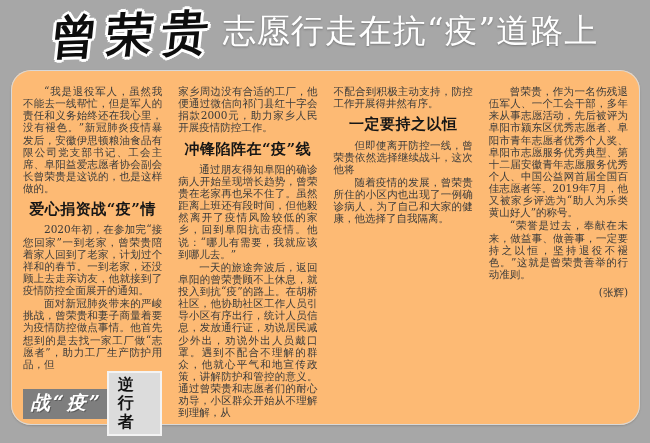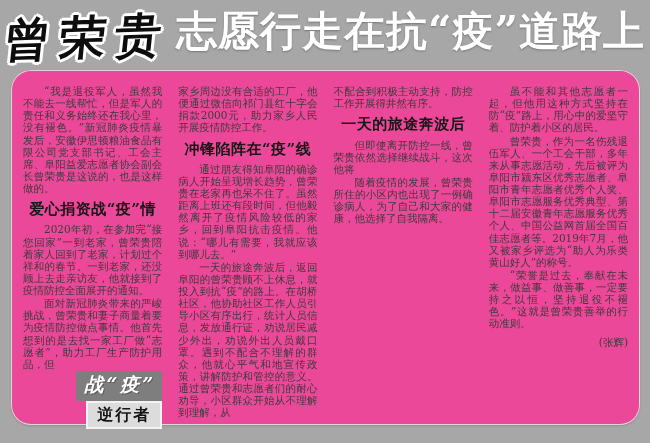"志愿行走在抗“疫”道路上" .title-rest { font-size: 41px -> 33px; font-weight: 700 -> 400 }
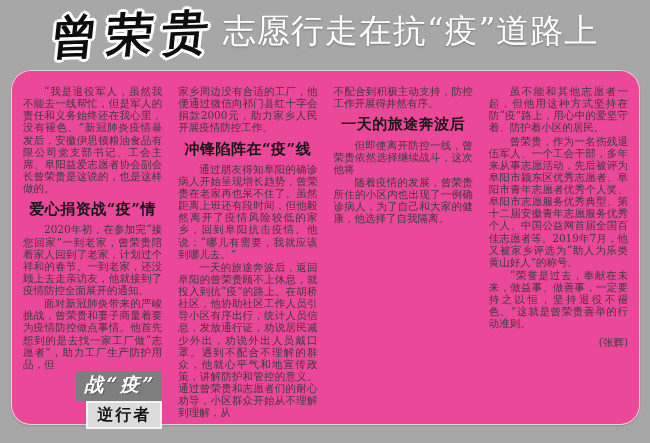"“我是退役军人，虽然我不能去一线帮忙，但是军人的责任和义务始终还在我心里，没有褪" .card { background: #ec4899 -> #fdba74 }
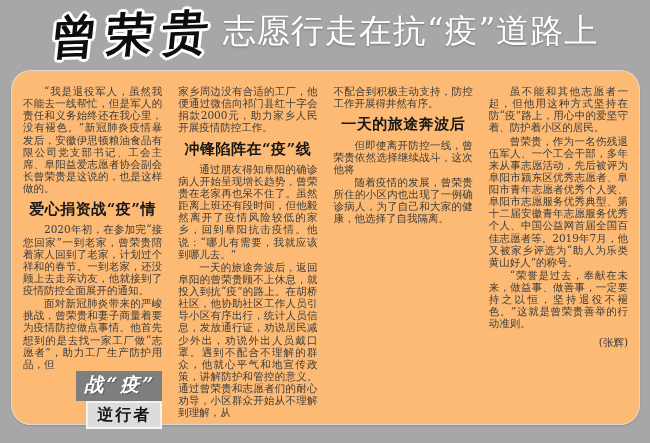"虽不能和其他志愿者一起，但他用这种方式坚持在防“疫”路上，用心中的爱坚守着、防护" p { html: <p>虽不能和其他志愿者一起，但他用这种方式坚持在防“疫”路上，用心中的爱坚守着、防护着小区的居民。</p> -> none }
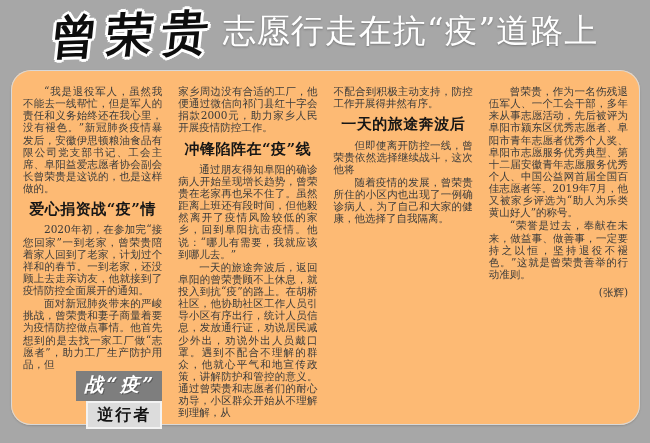"一天的旅途奔波后" div.sec { text: 天的旅途奔波后 -> 定要持之以恒 }
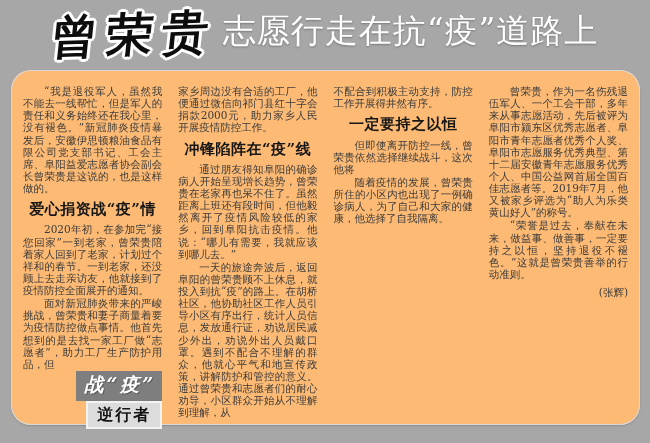"战“疫”" .badge { align-items: flex-end -> center; flex-direction: column -> none }
